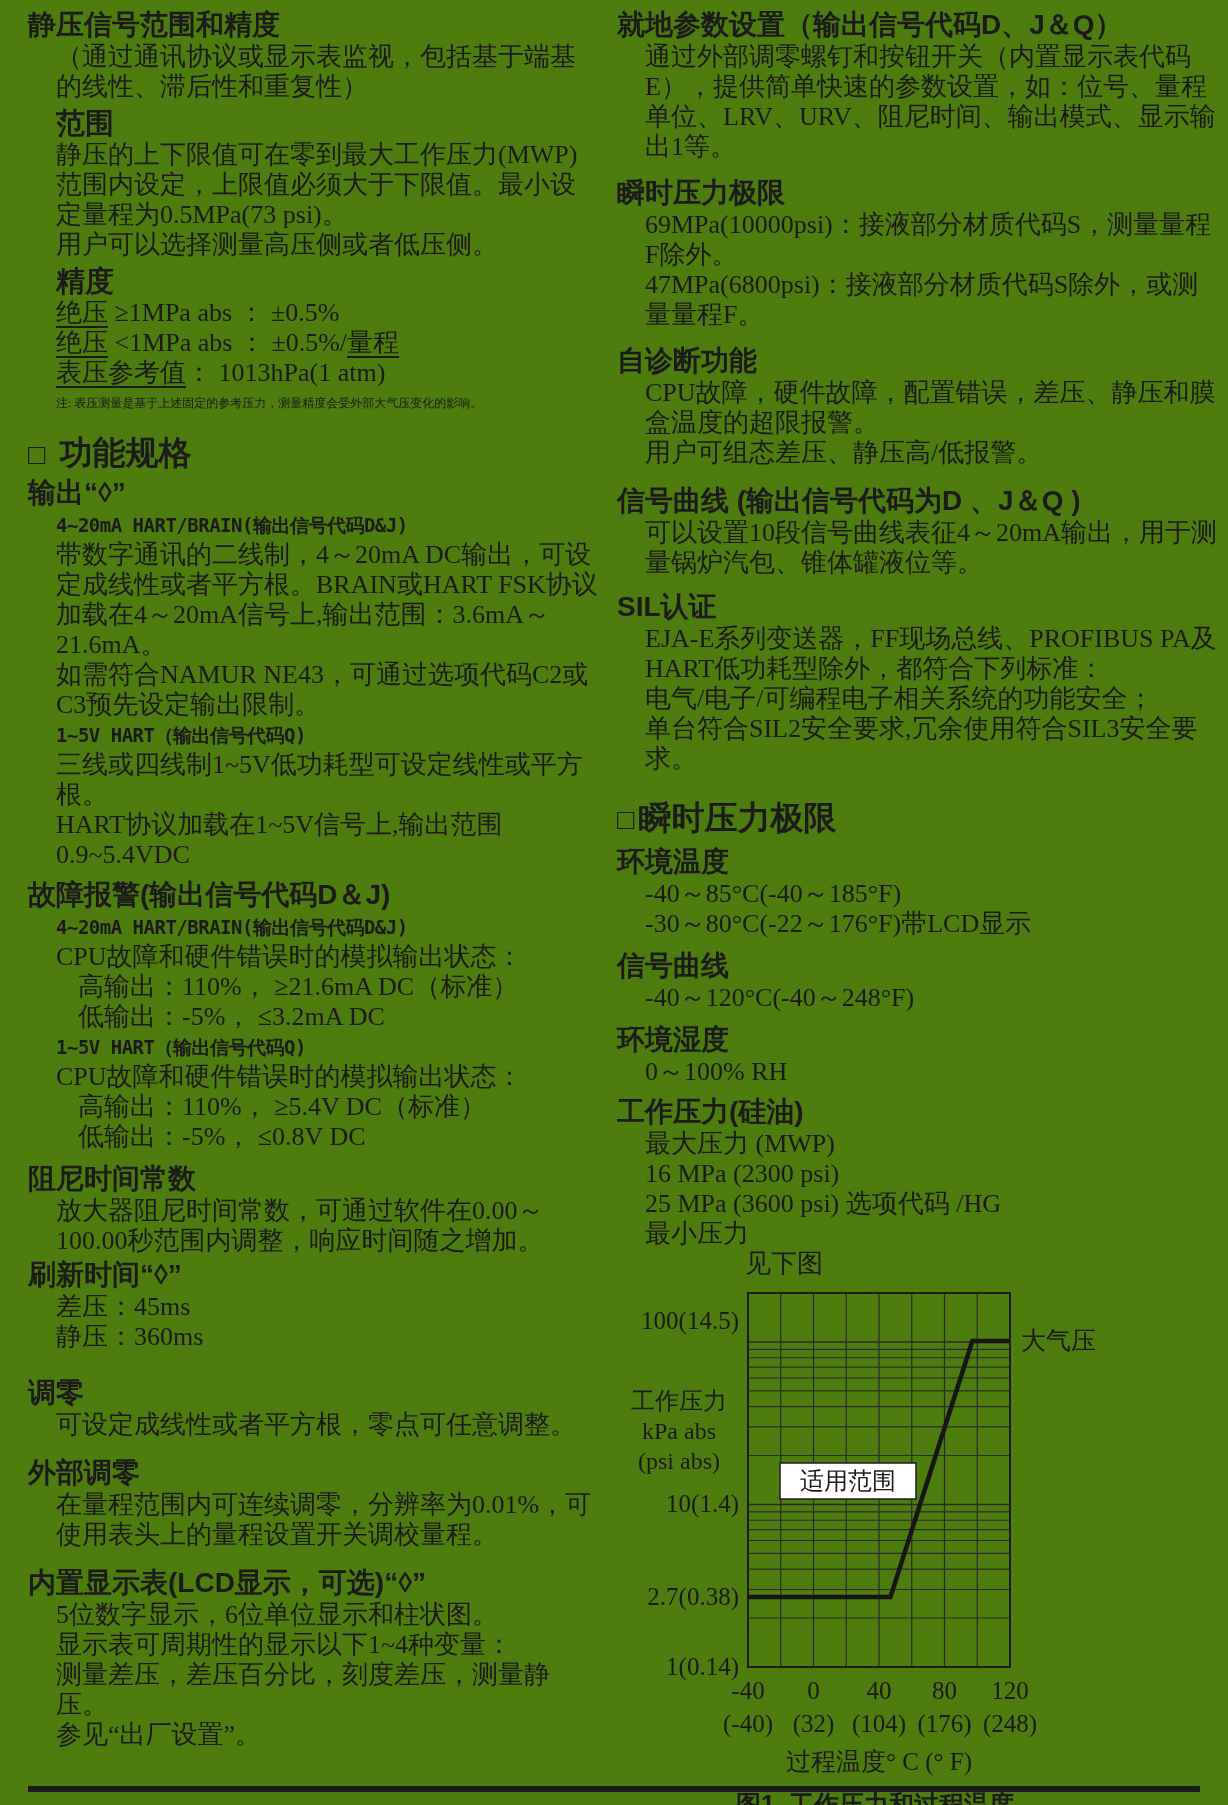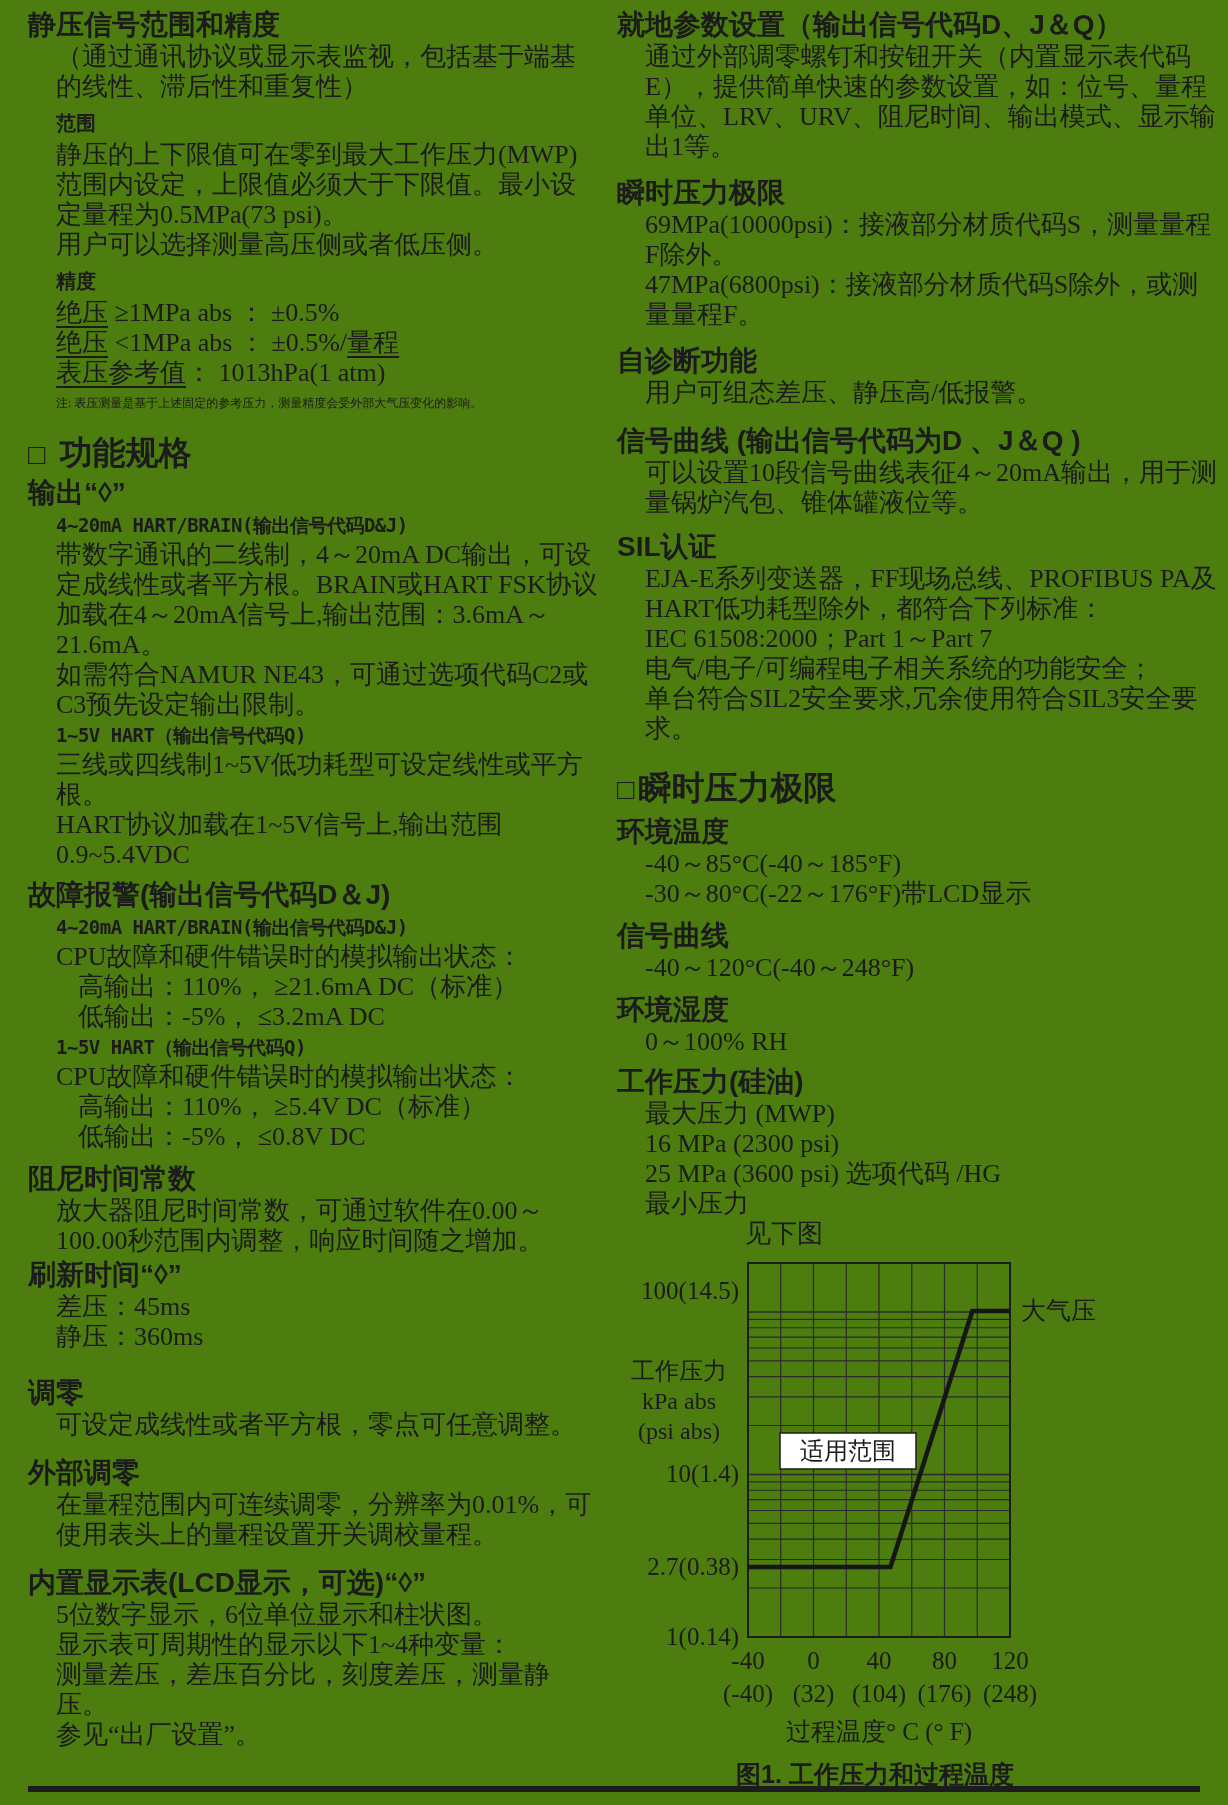"范围" .h2 { font-size: 20px -> 29px }
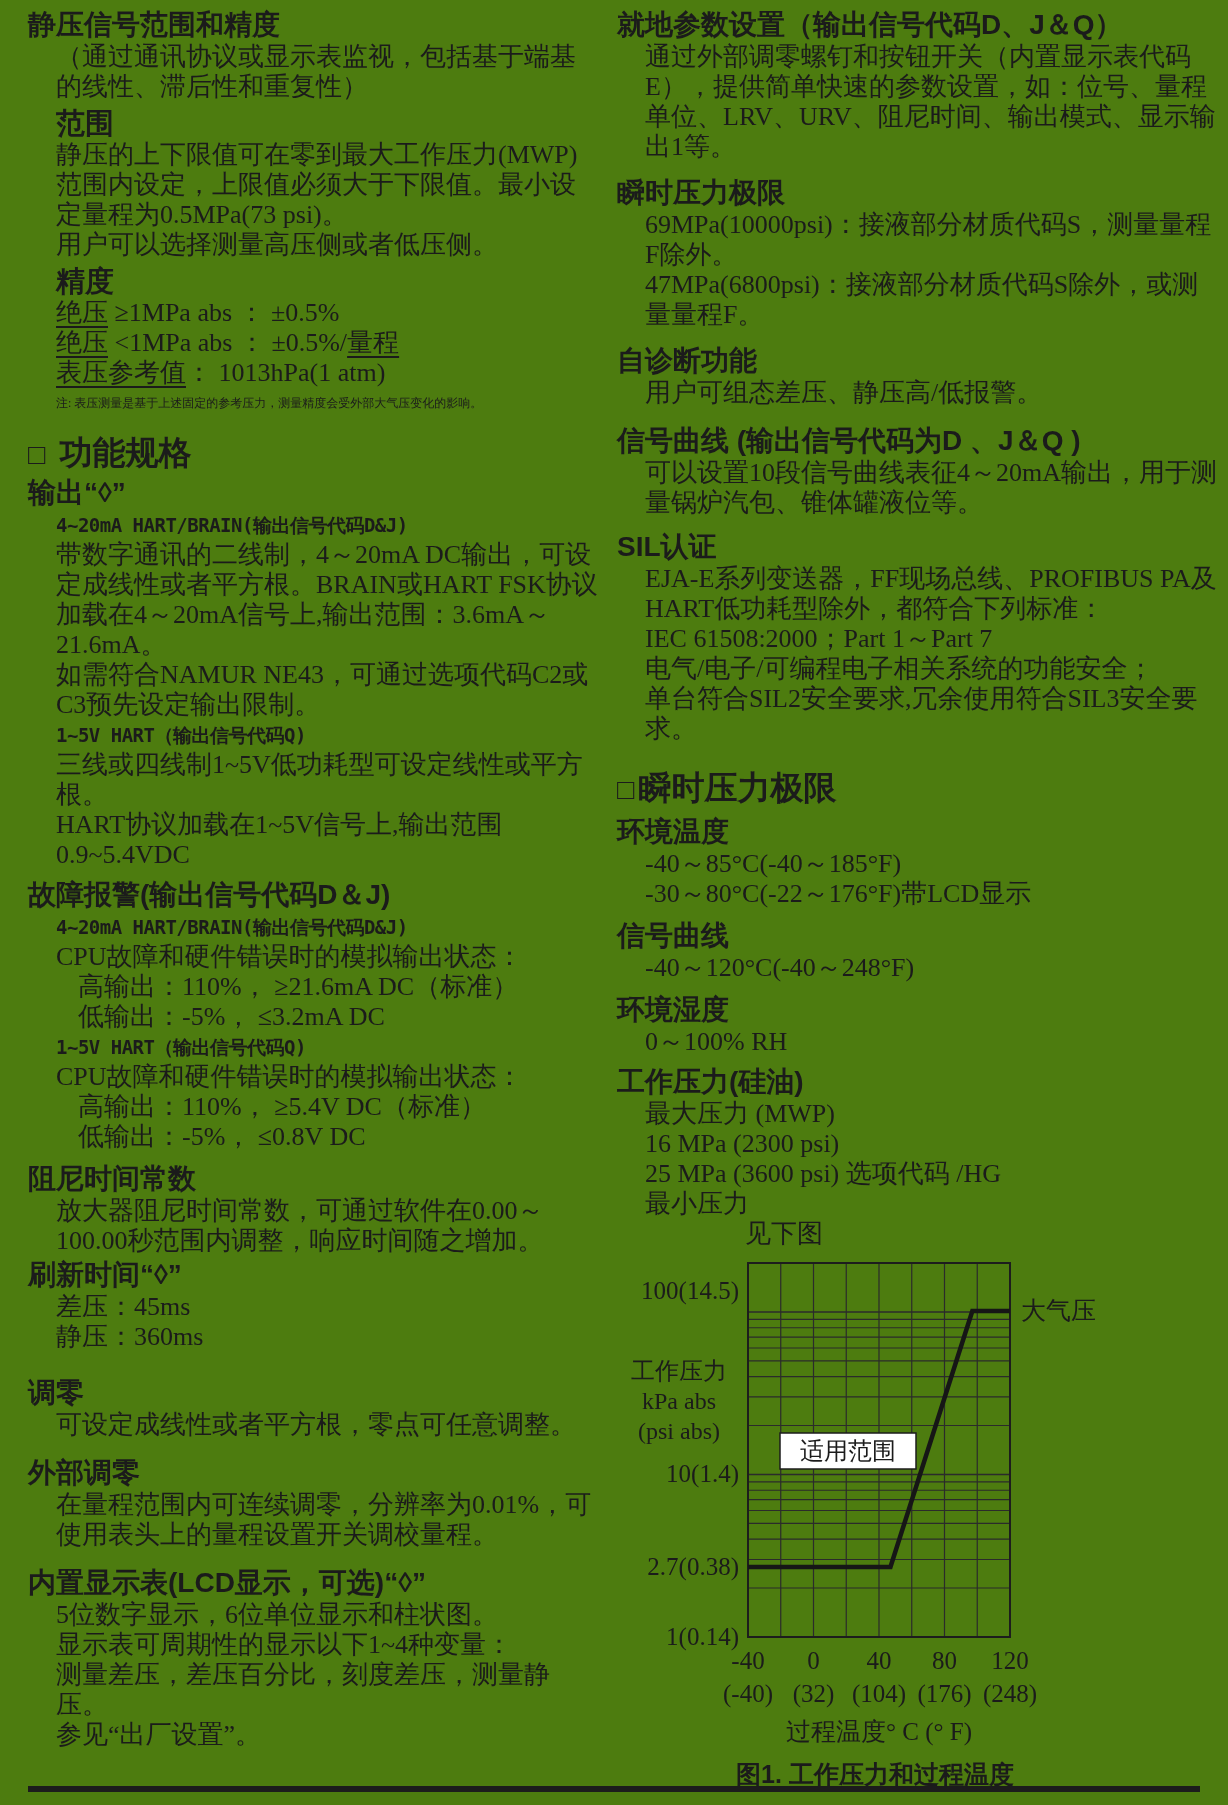"CPU故障，硬件故障，配置错误，差压、静压和膜盒温度的超限报警。" div.p { html: none -> <div>CPU故障，硬件故障，配置错误，差压、静压和膜盒温度的超限报警。</div> }
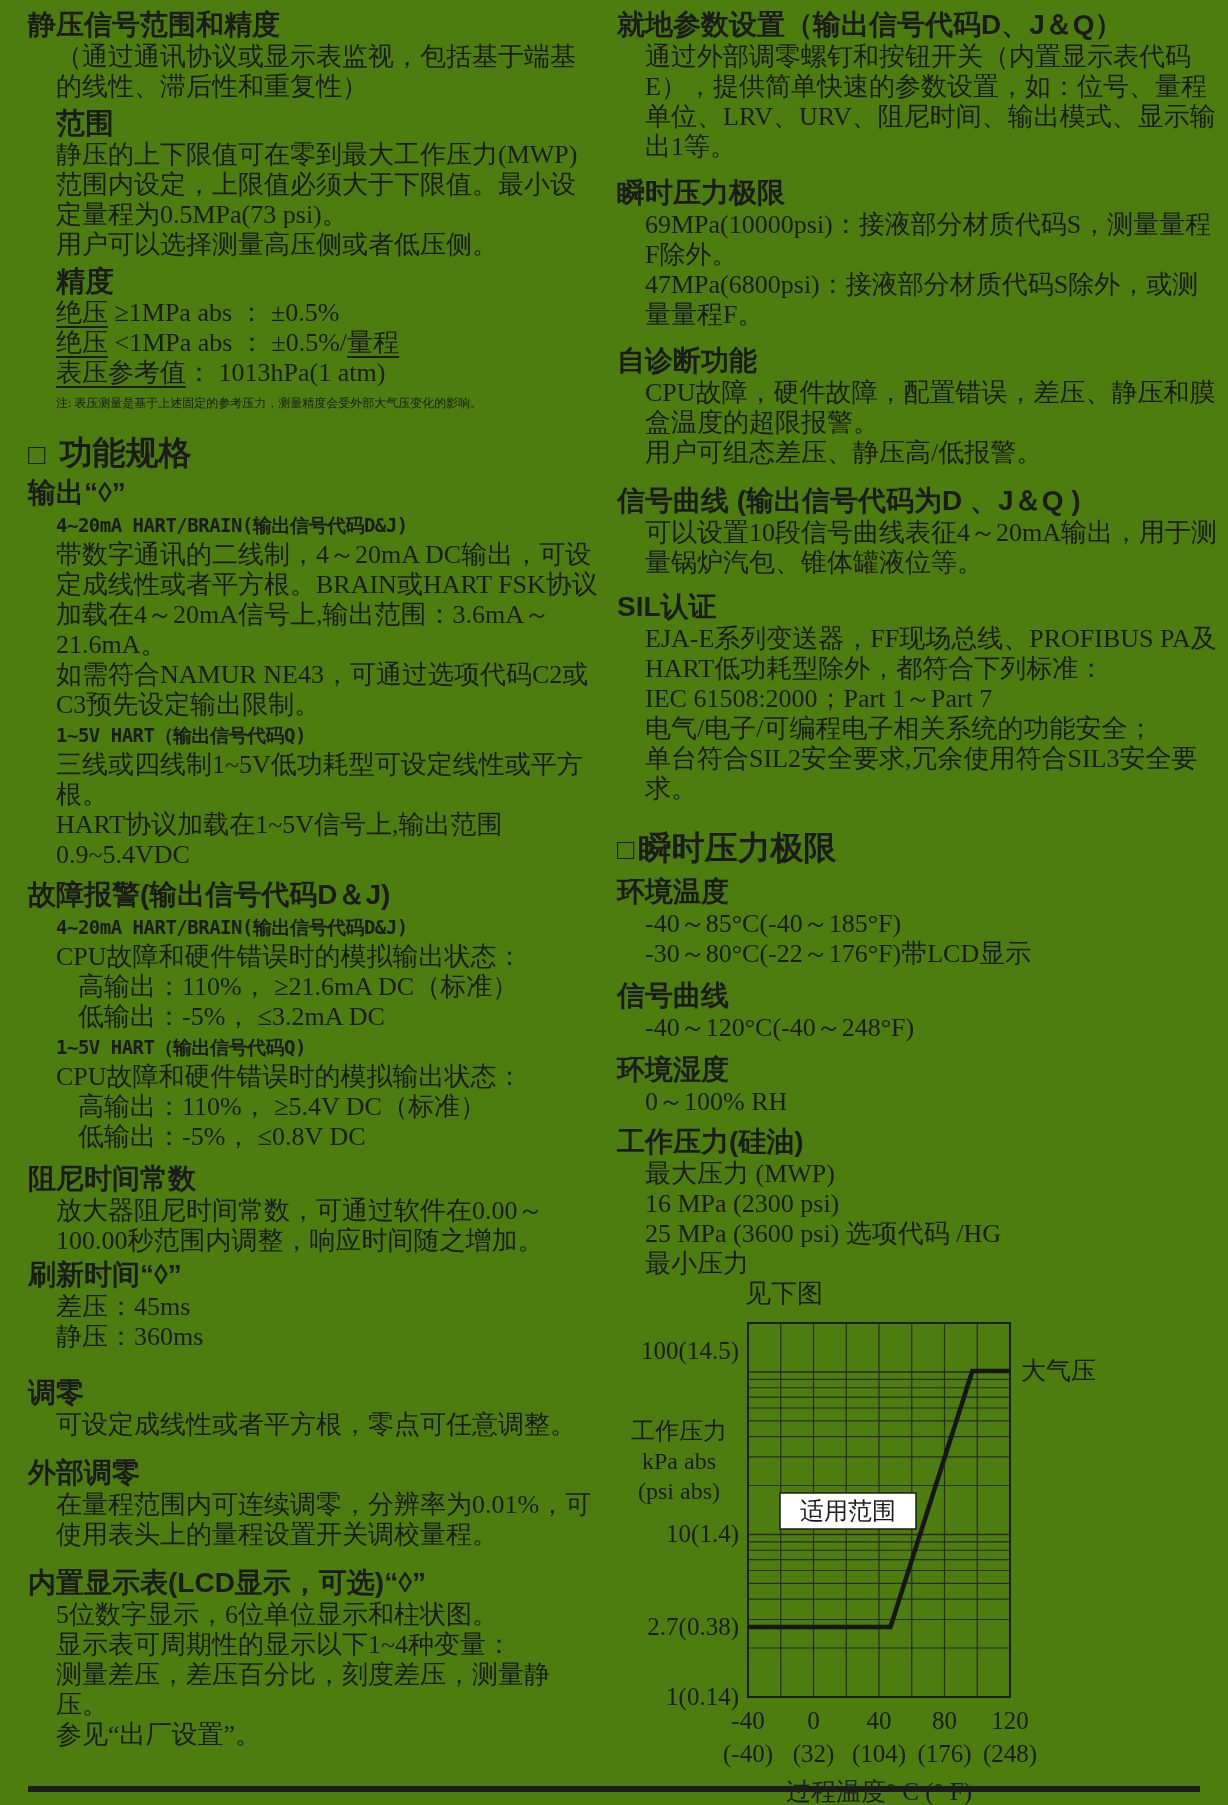"IEC 61508:2000；Part 1～Part 7" div.p { html: <div>IEC 61508:2000；Part 1～Part 7</div> -> none }
